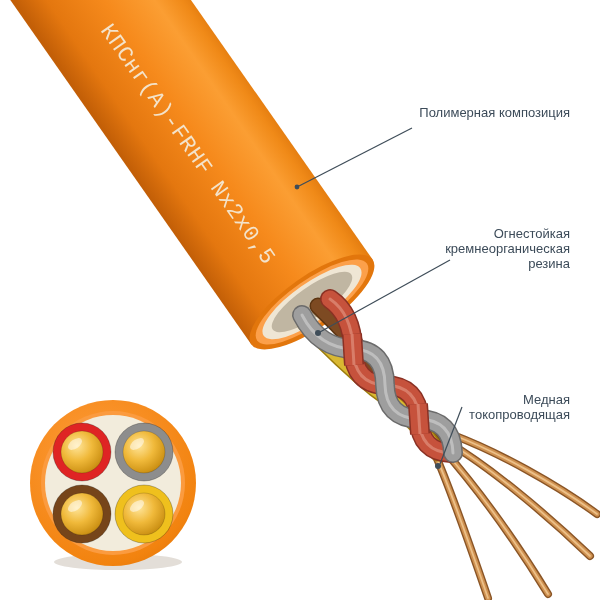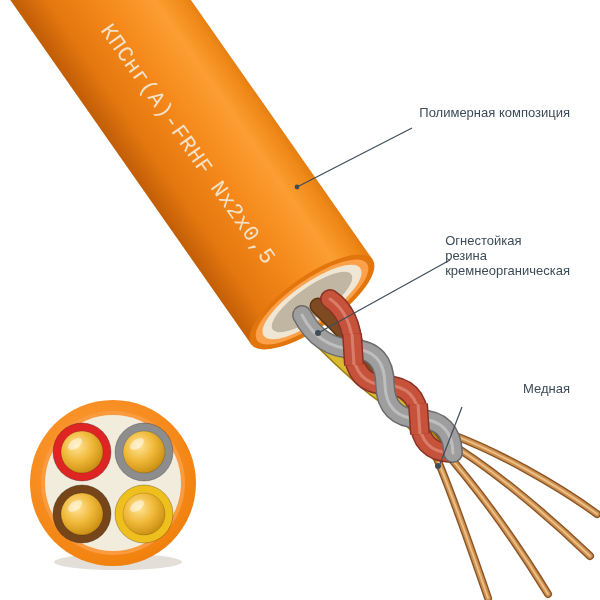"Полимерная композиция" .annotation { text-align: none -> right }
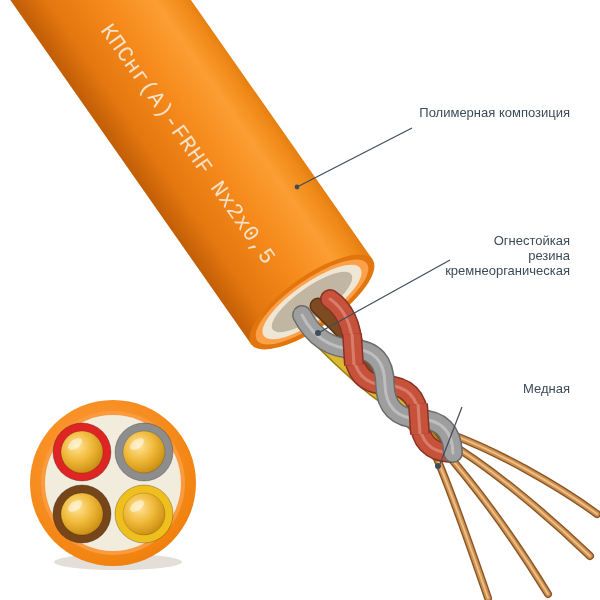"Огнестойкая" div.annotation { top: 233px -> 226px }
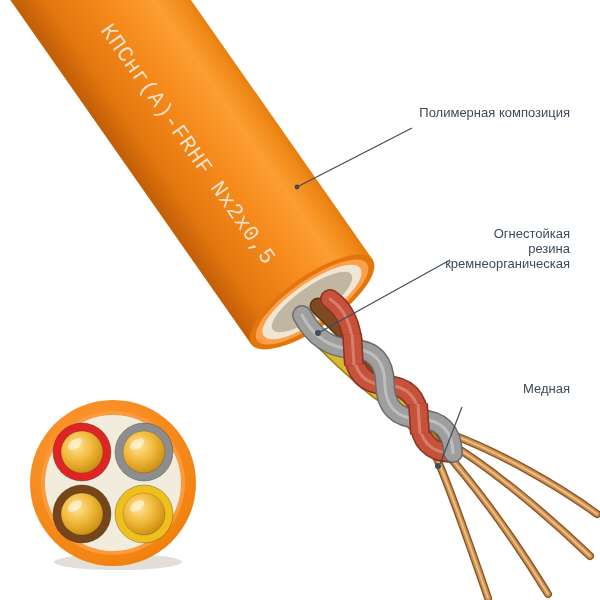"резина" div { order: before "кремнеорганическая" -> after "кремнеорганическая" }
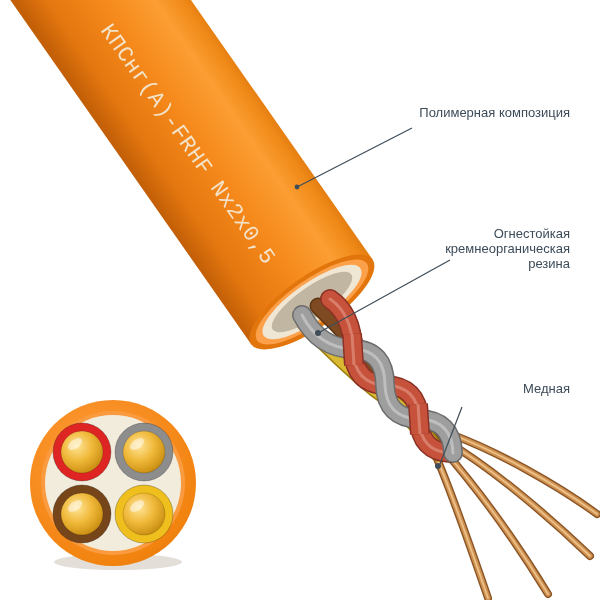"Медная" div.annotation { top: 381px -> 392px }
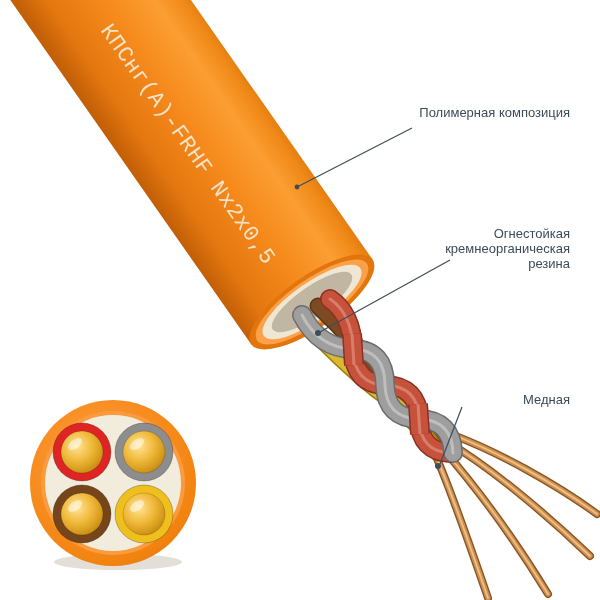"токопроводящая" div { html: none -> <div>токопроводящая</div> }
